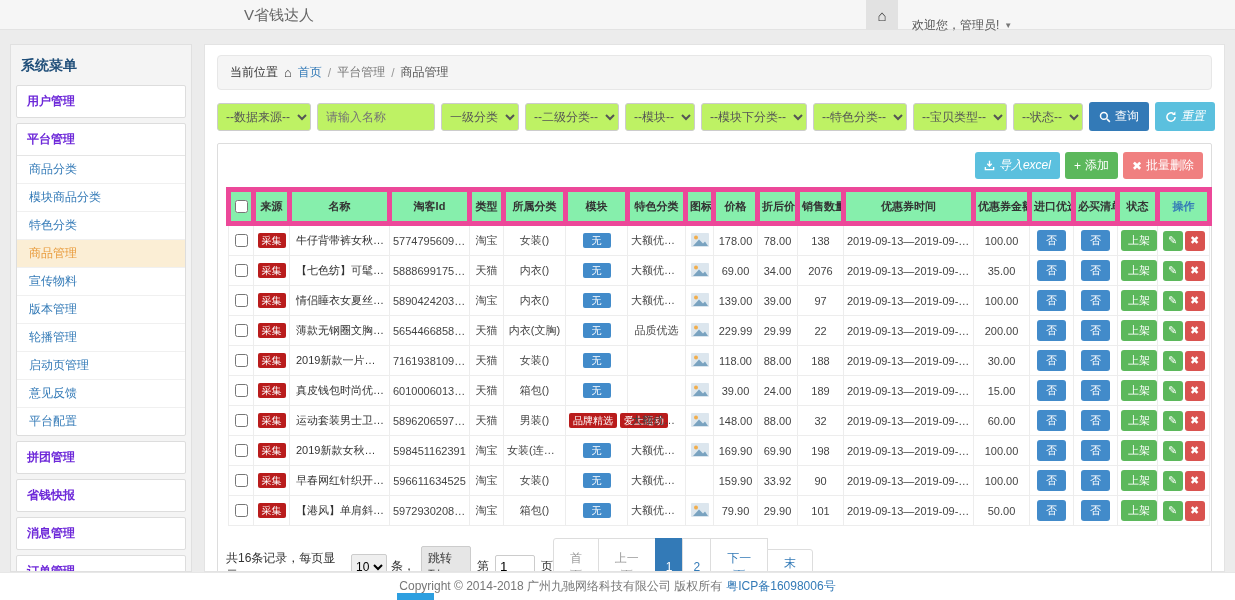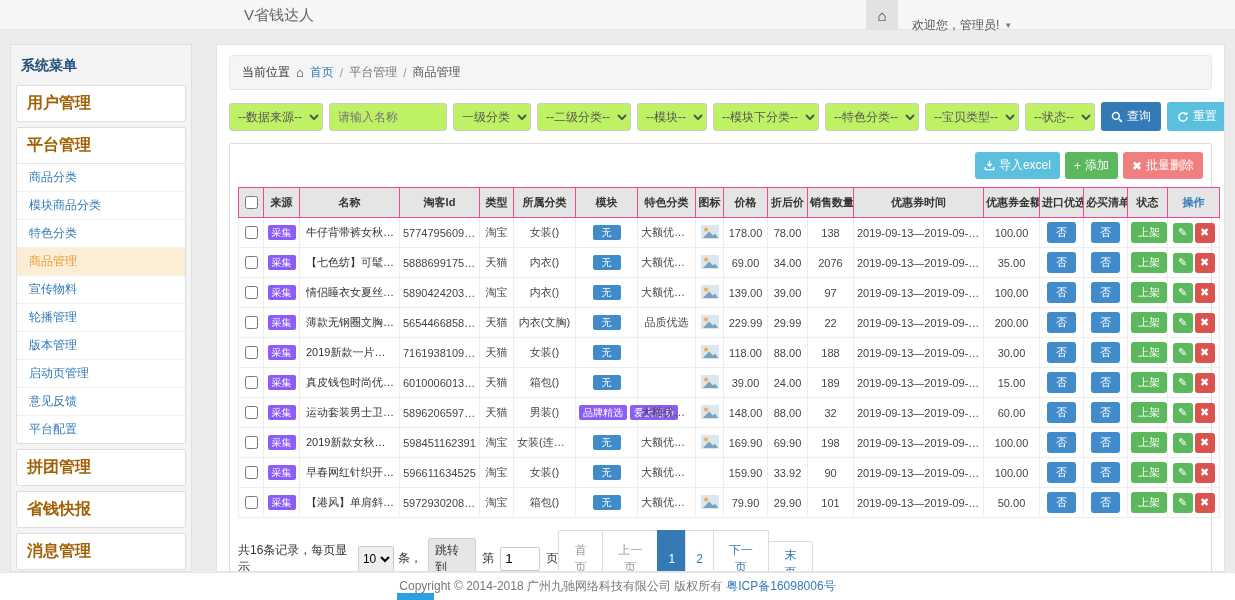"系统菜单" .layout { gap: 24px -> 12px }
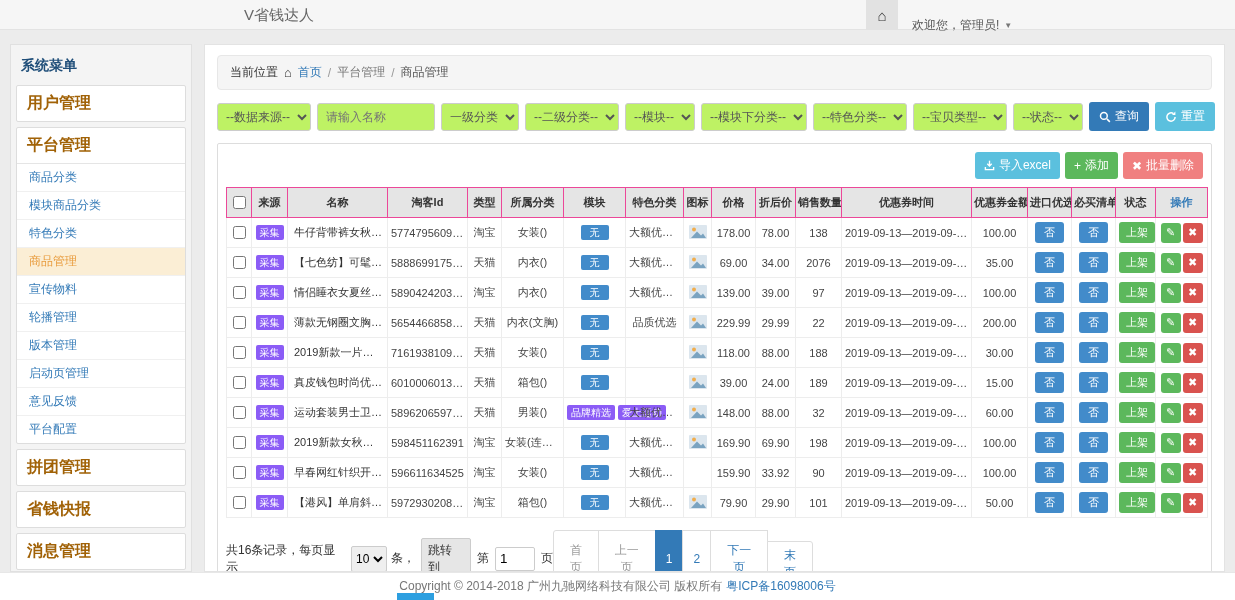"用户管理" .group-header { color: #a16207 -> #6d28d9; font-size: 16px -> 12px }
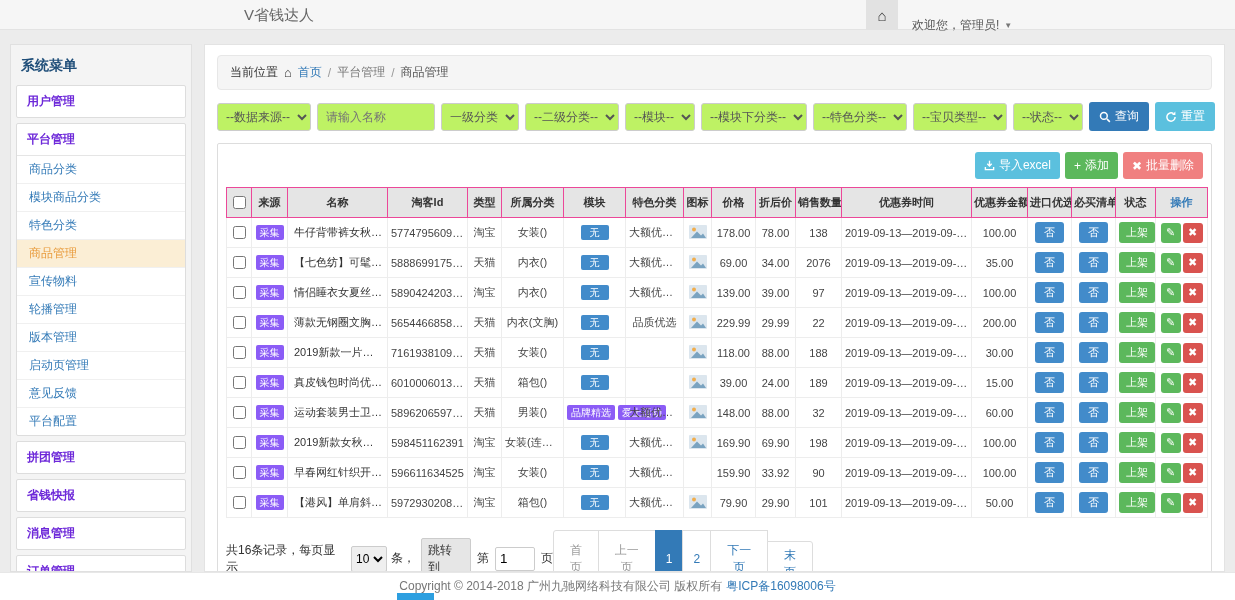"重置" .btn-info { font-style: none -> italic }
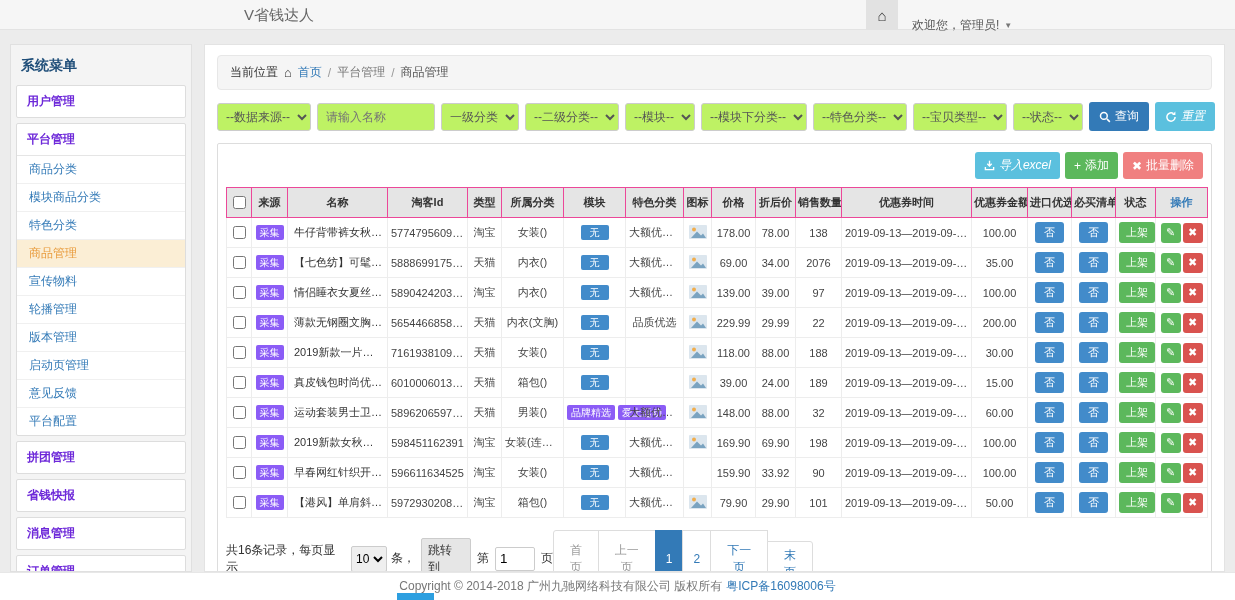"来源" th { background: #e5e5e5 -> #86efac; border: 1px solid #ec4899 -> 5px solid #ec4899 }
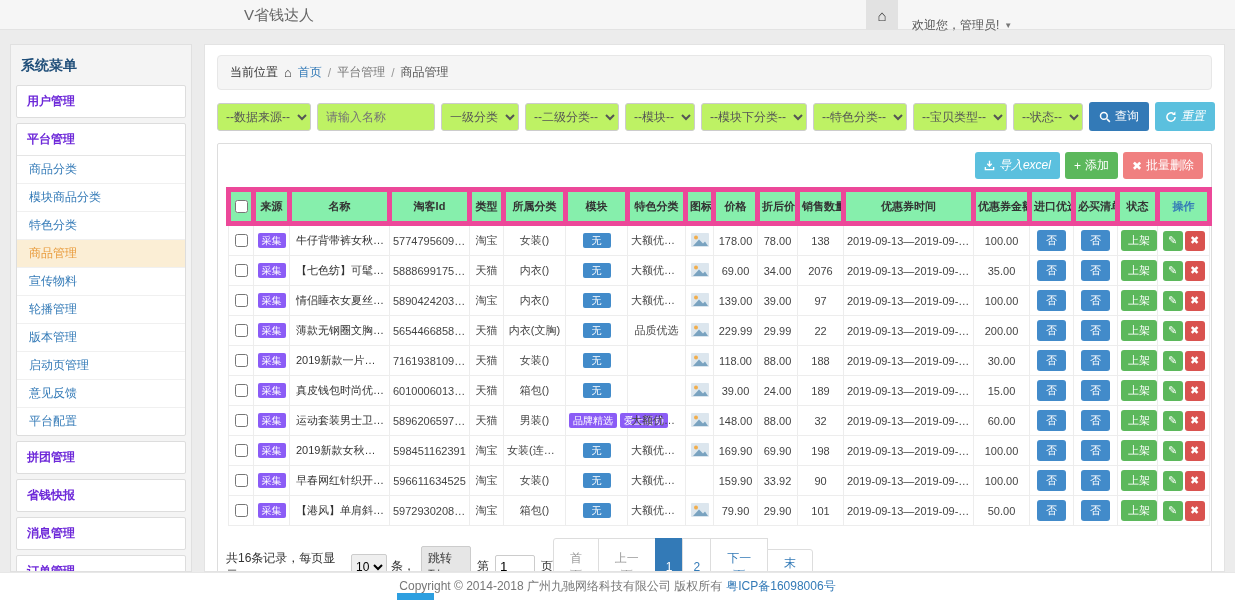"采集" .badge-orange { background: #8b5cf6 -> #b91c1c }
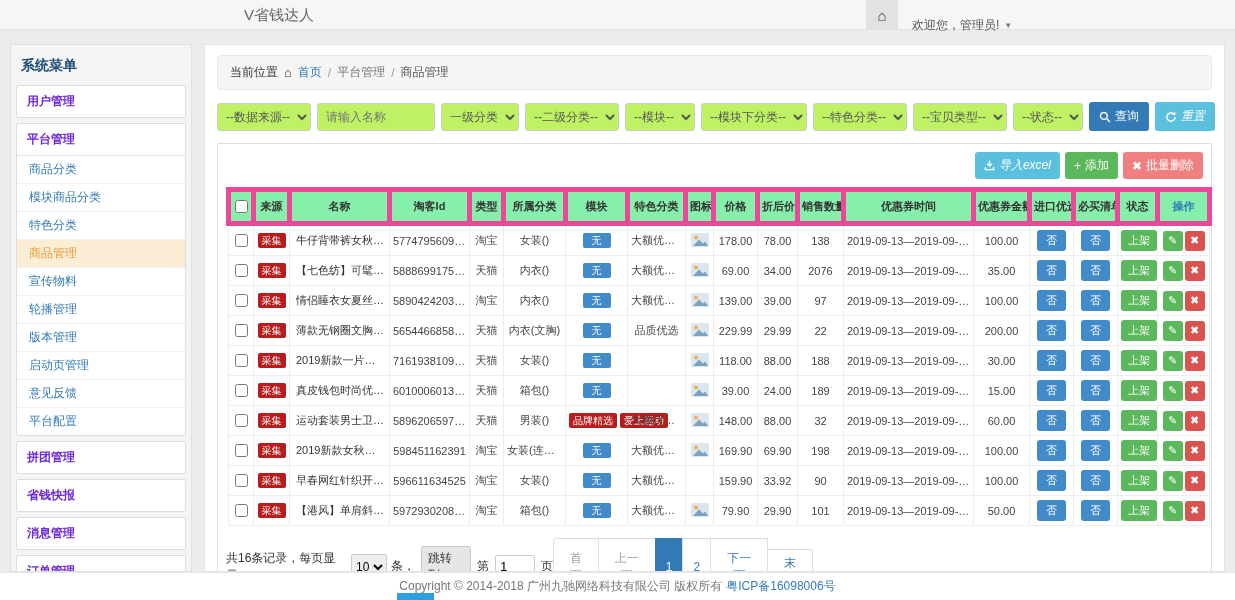"轮播管理" div.submenu-item { order: before "版本管理" -> after "版本管理" }
